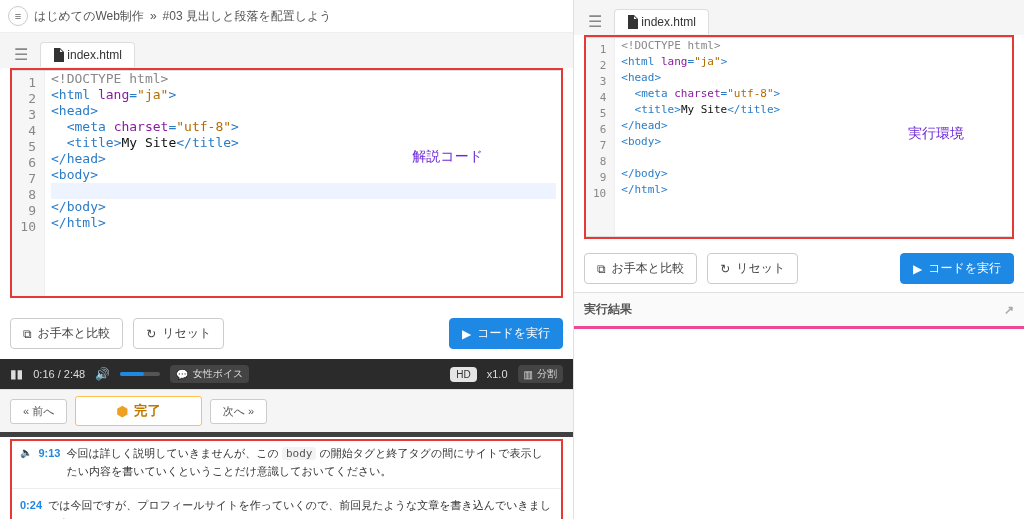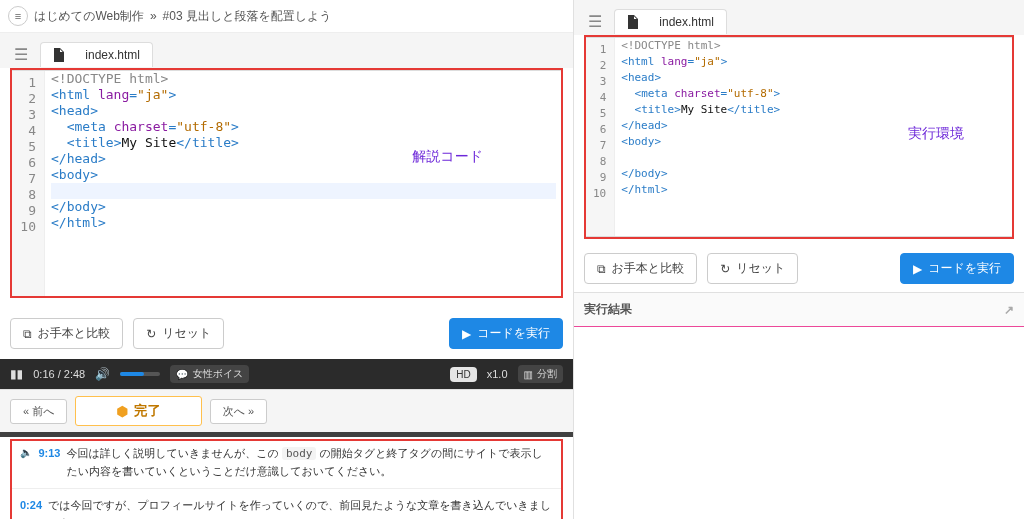"index.html" .tab { gap: 20px -> 2px }
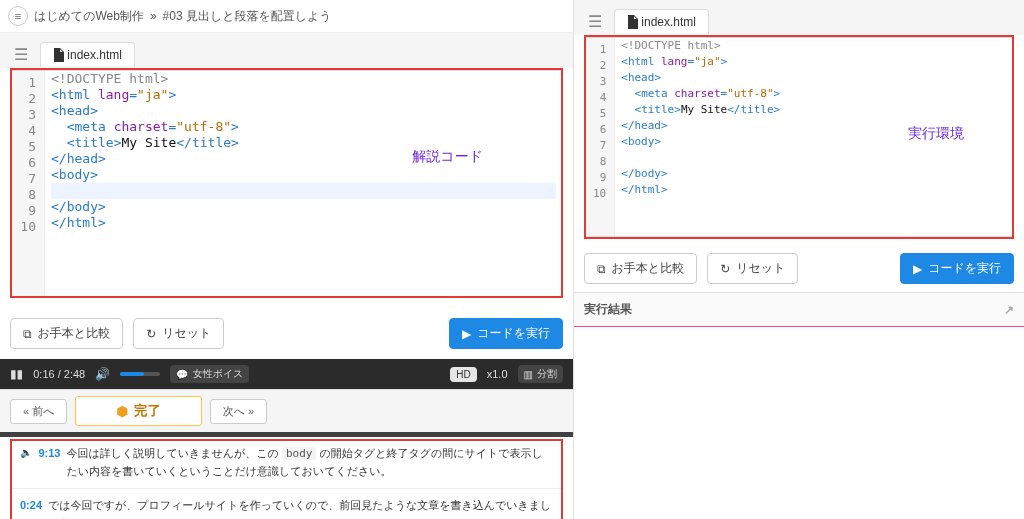"実行結果" .result-hdr { border-bottom: 1px solid #ec4899 -> 3px solid #ec4899 }
